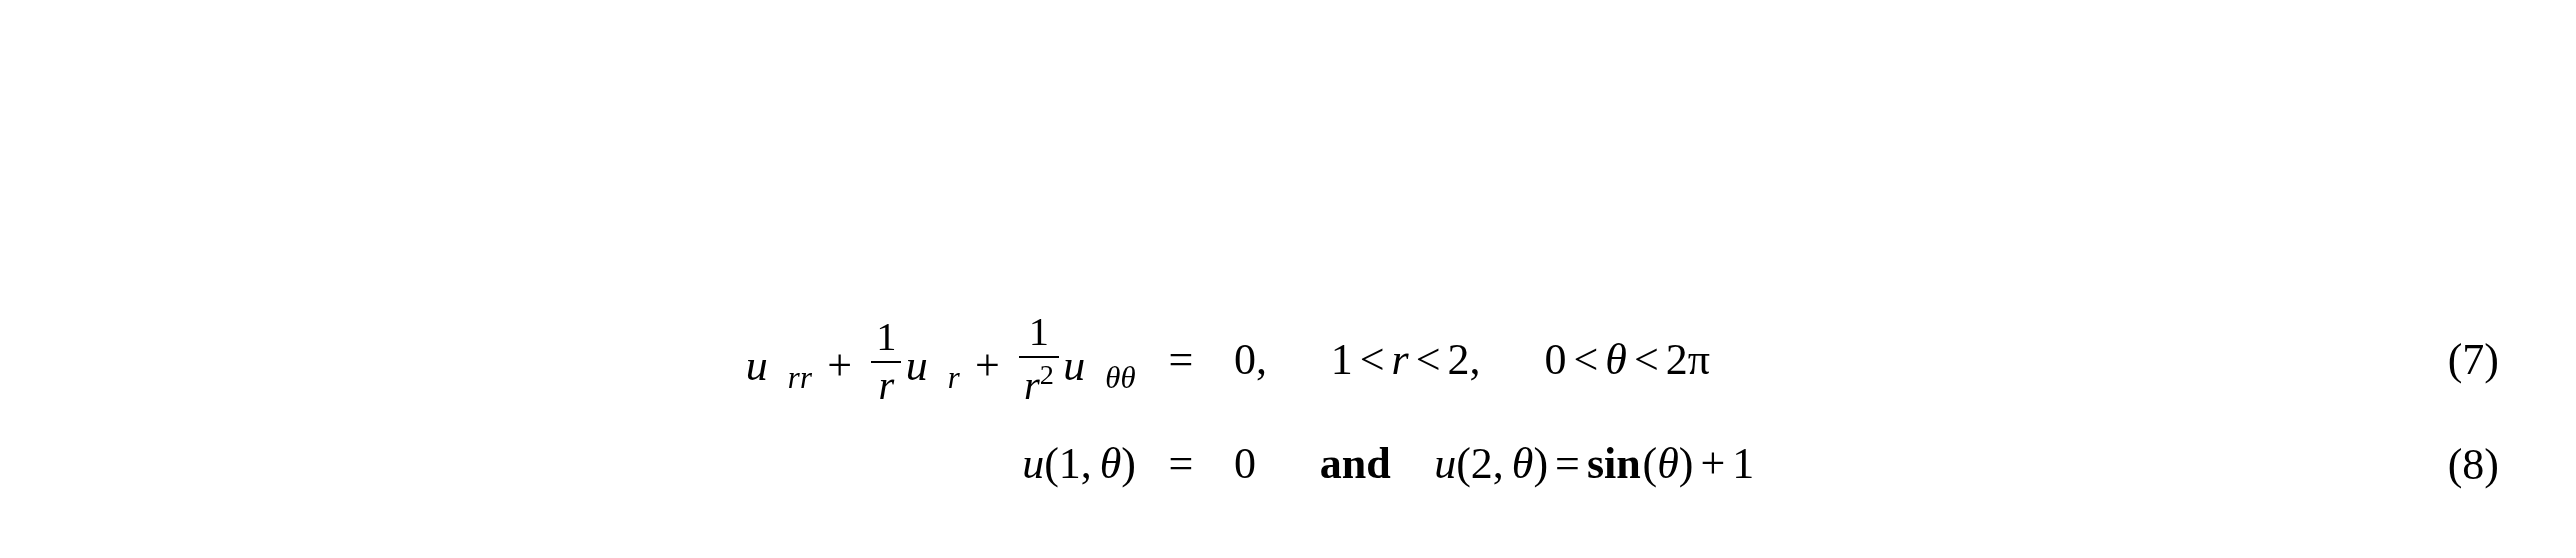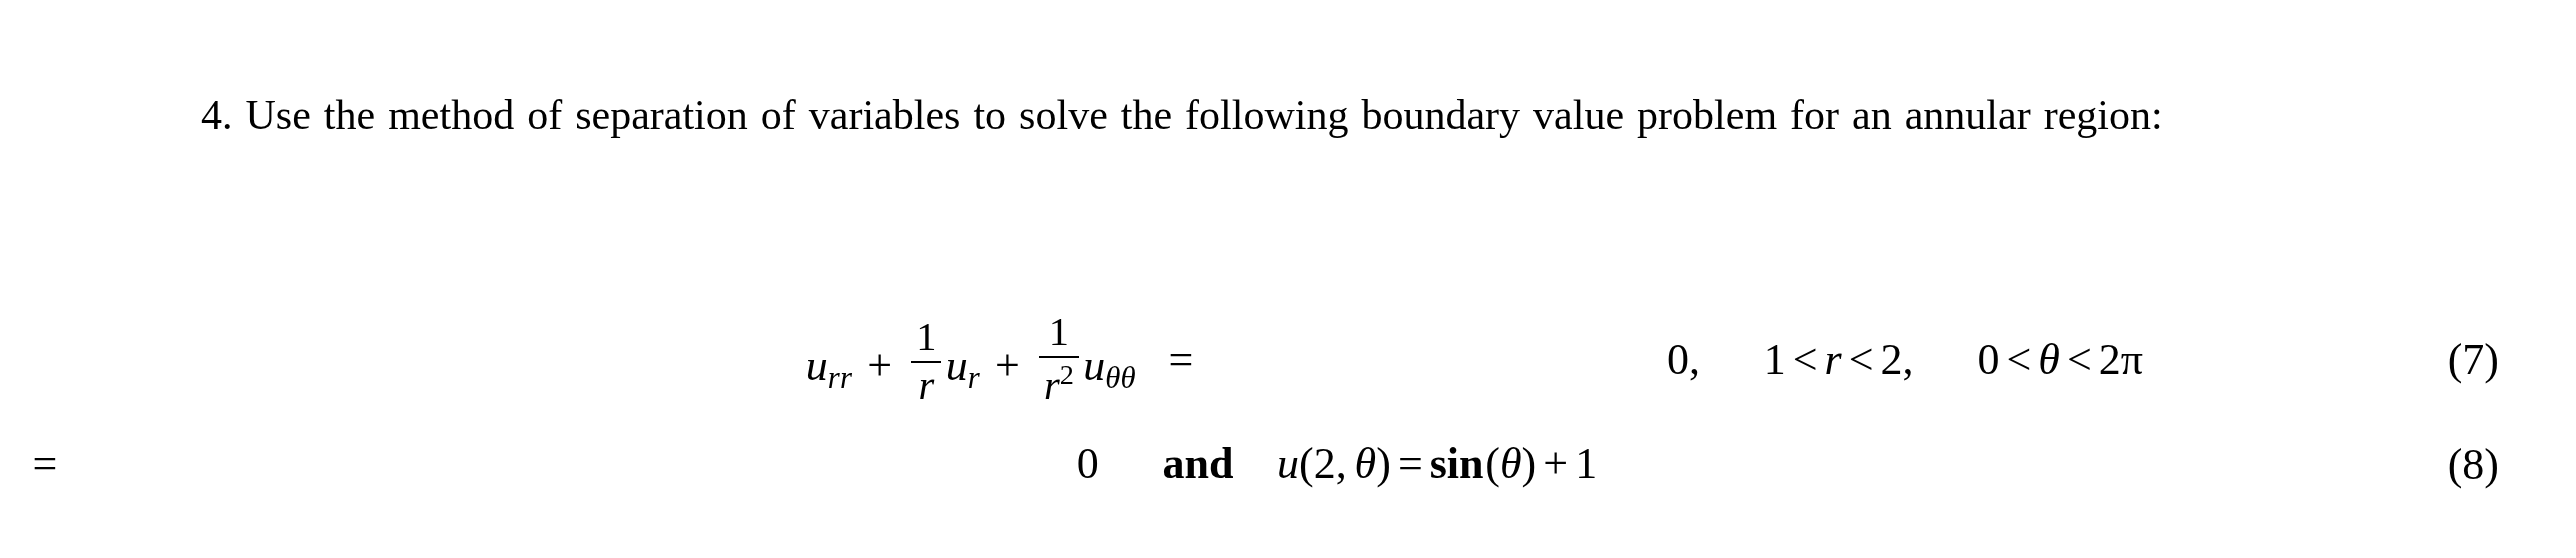"4. Use the method of" p.problem-paragraph { html: <p>4. Use the method of separation of variables to solve the following boundary value problem for an annular region:</p> -> none }
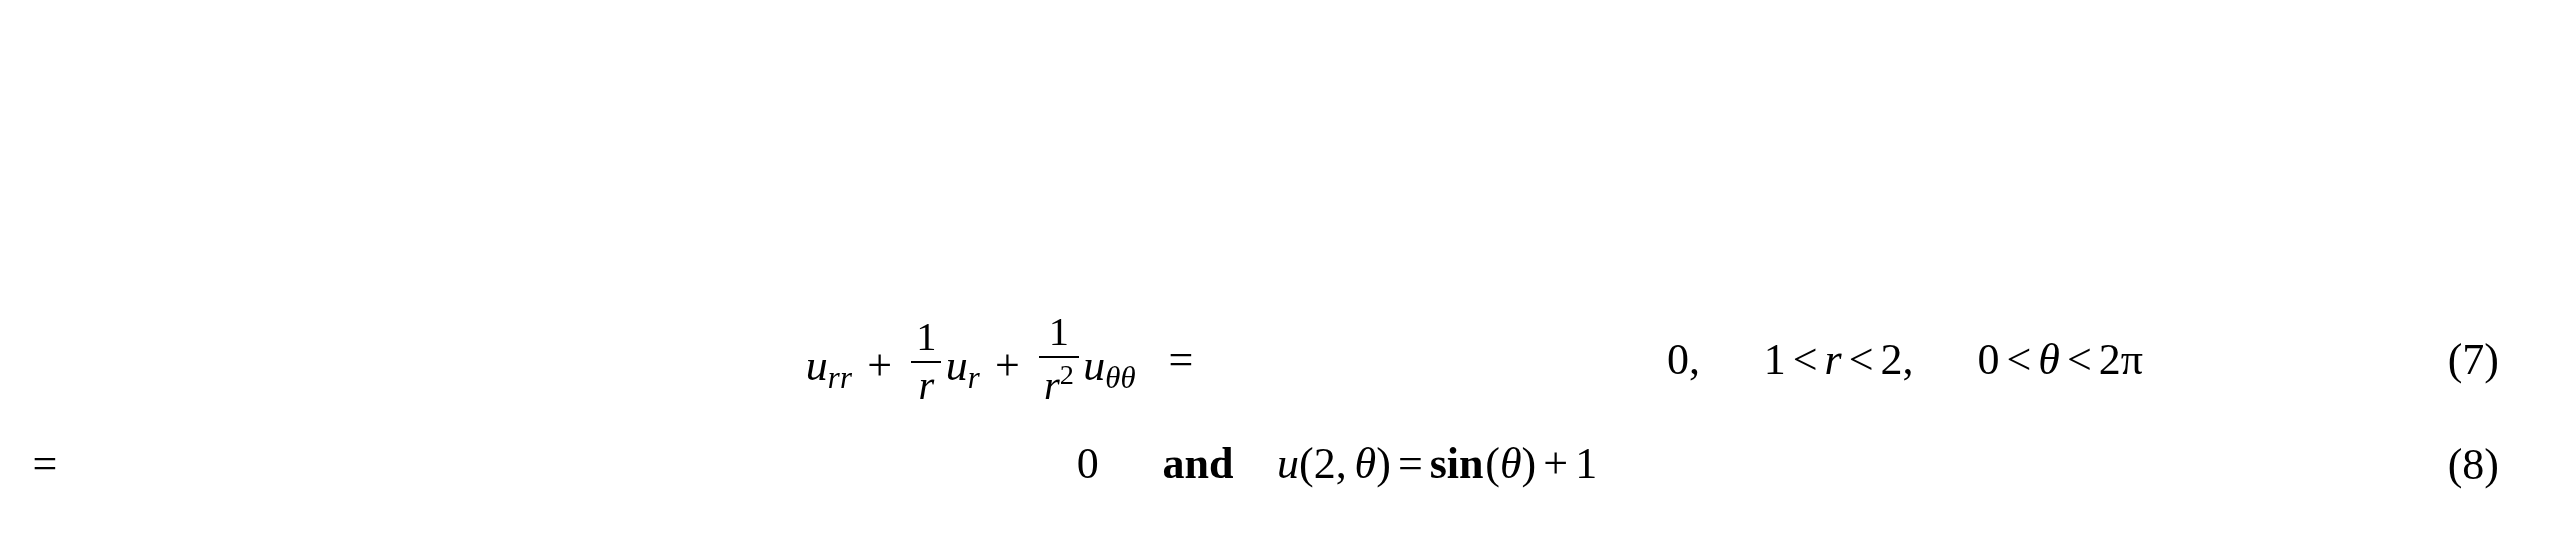"rr" .msub { margin-left: none -> 20px }
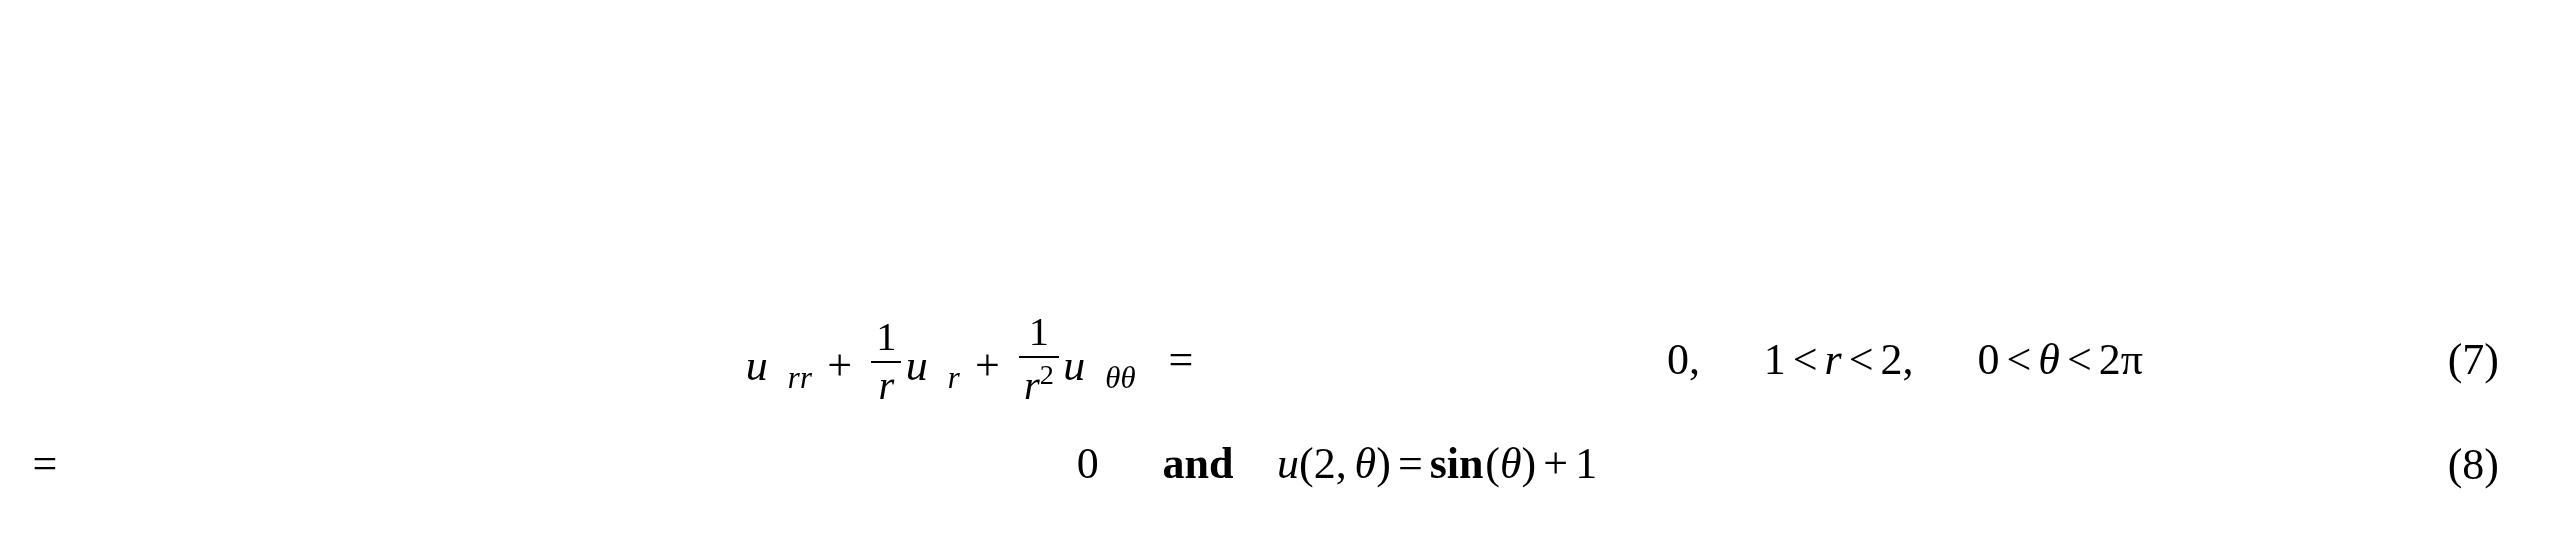"0, 1 < r <" .eq-rhs { text-align: center -> left }
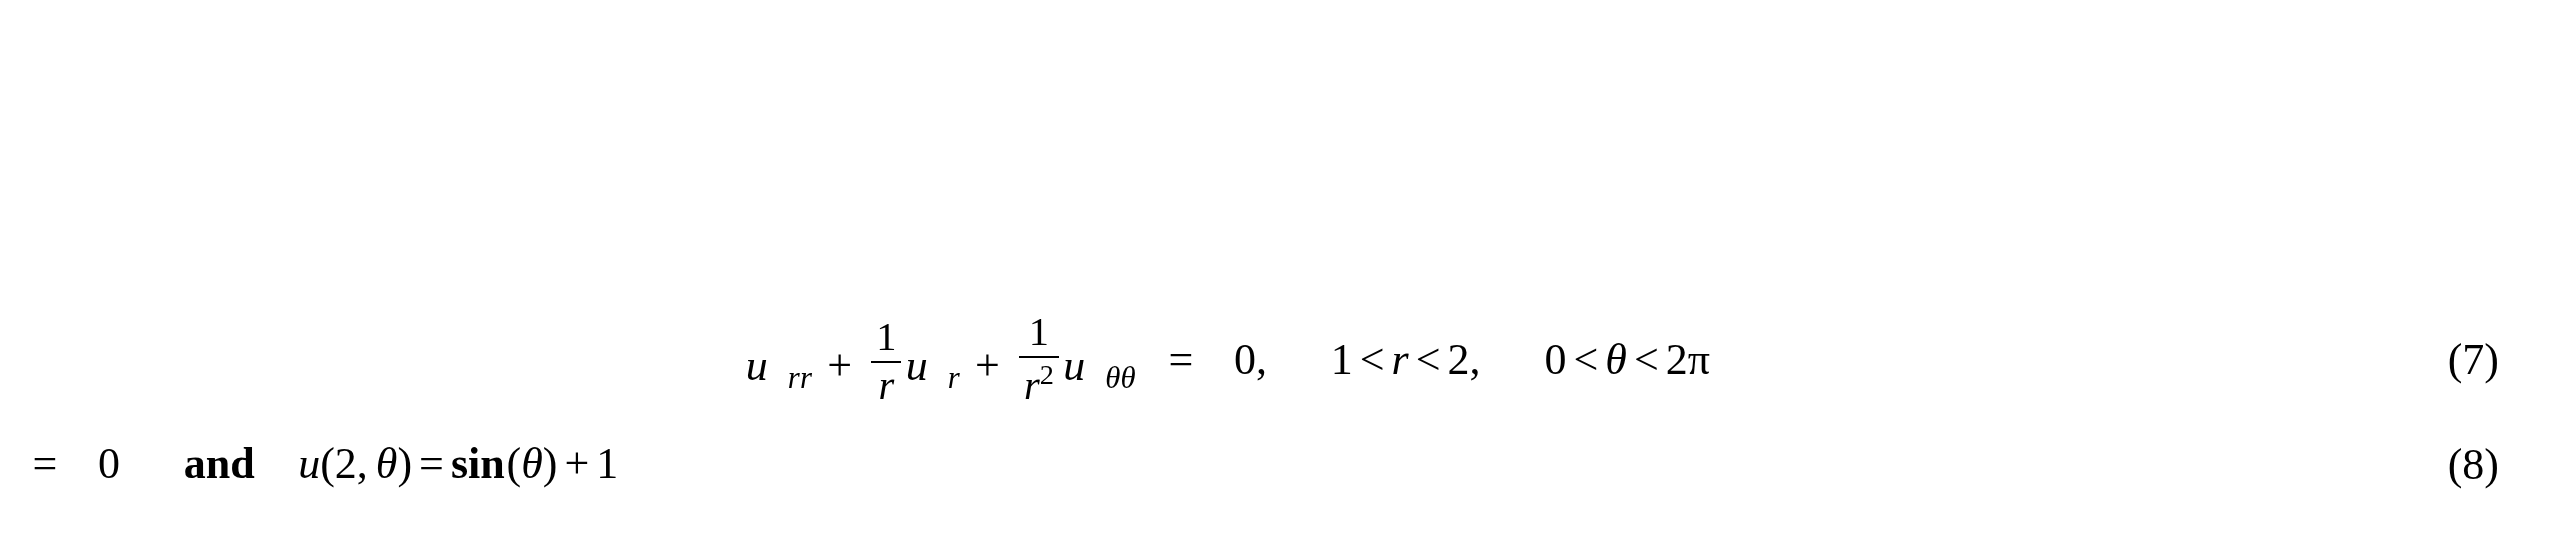"u(1, θ)" span.eq-lhs { html: none -> <span> <span>u</span><span>(</span><span>1</span><span>,</span><span></span><span>θ</span><span>)</span> </span> }
